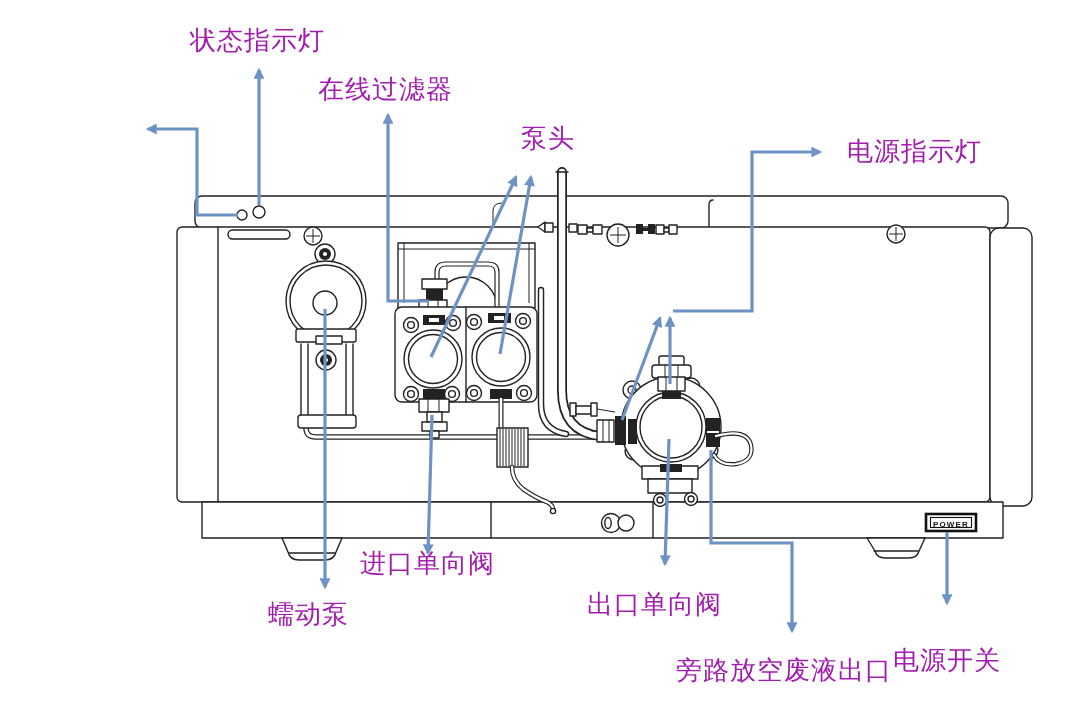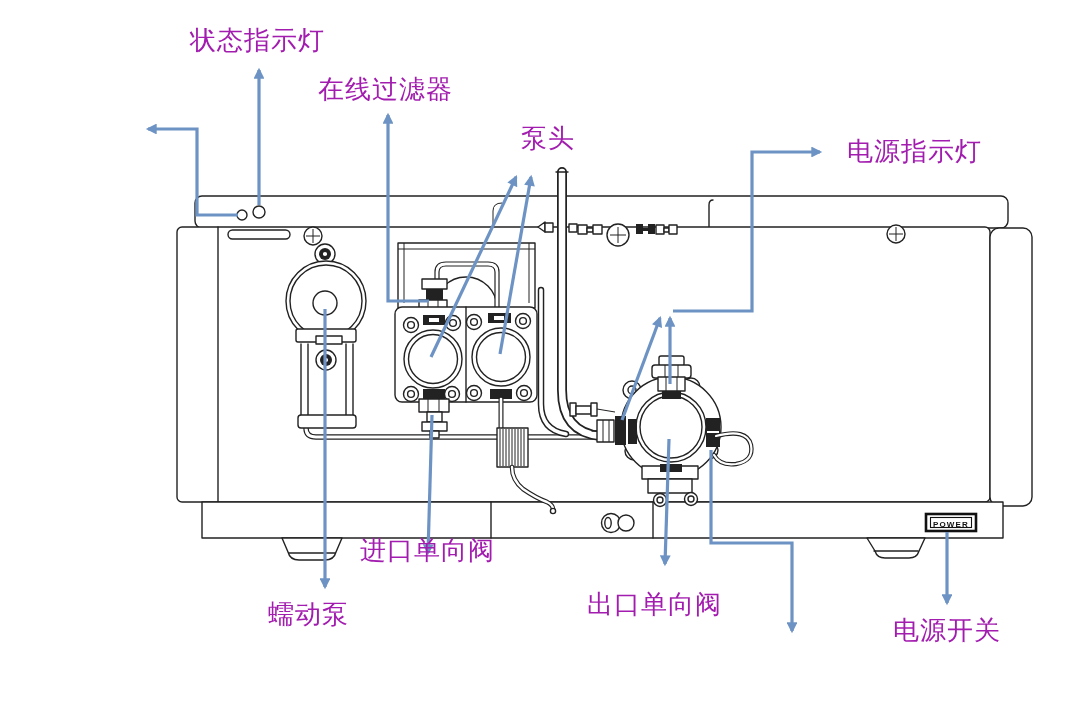"进口单向阀" div.lbl { top: 536px -> 549px }
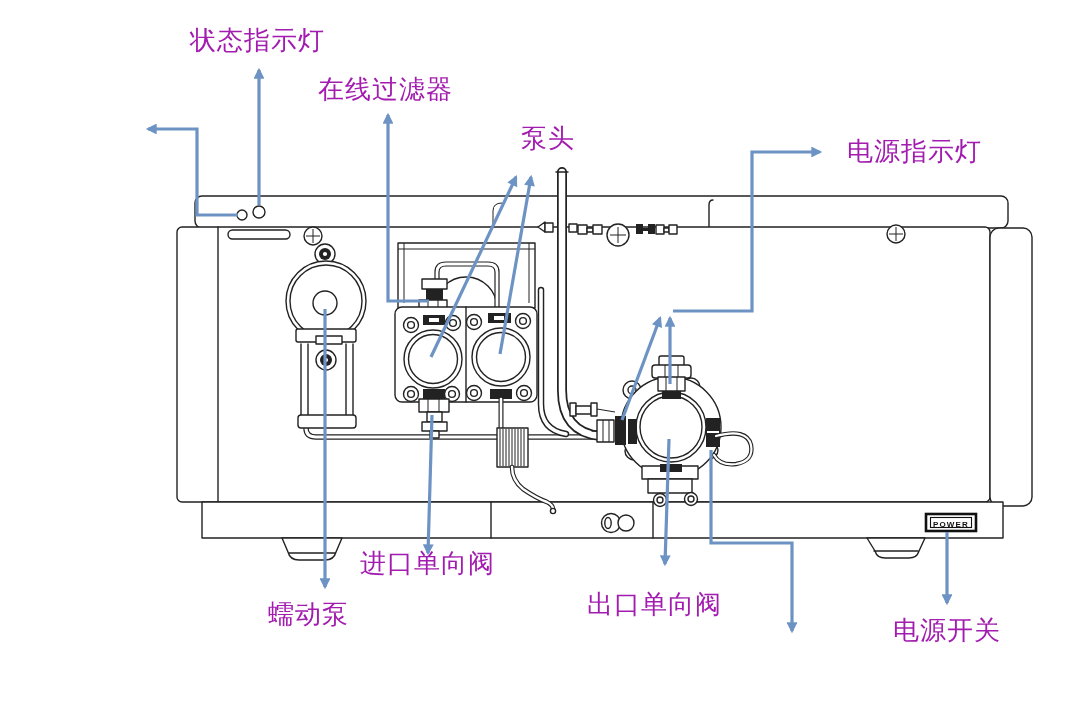"旁路放空废液出口" div.lbl { html: none -> <div>旁路放空废液出口</div> }
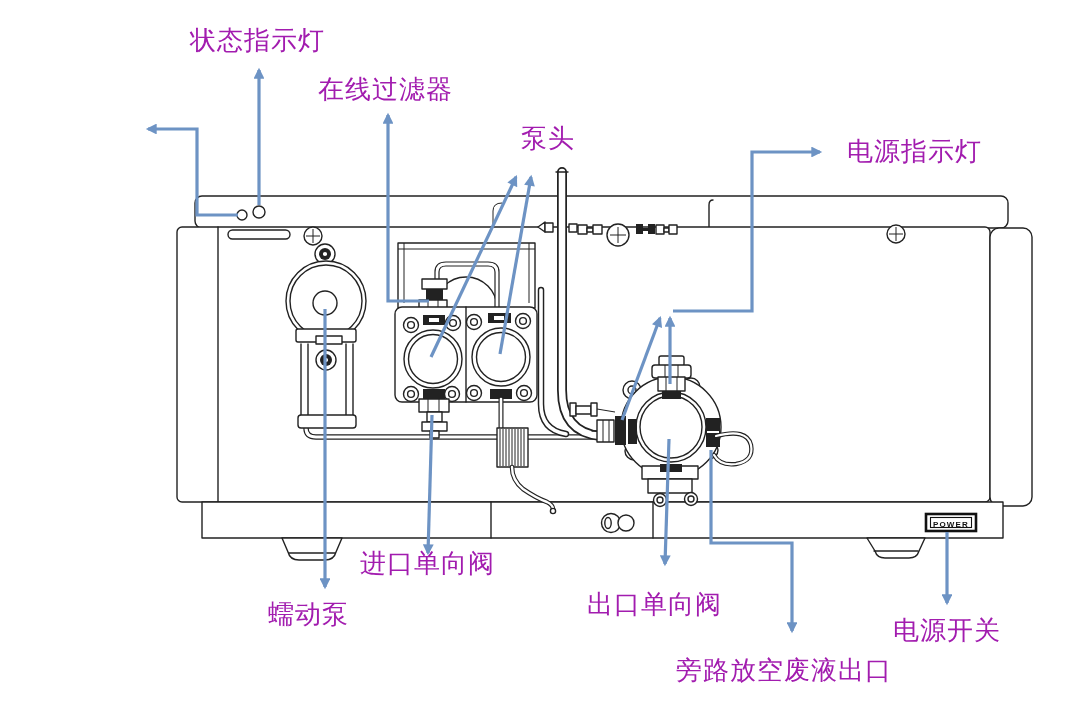"电源开关" div.lbl { top: 616px -> 646px }
